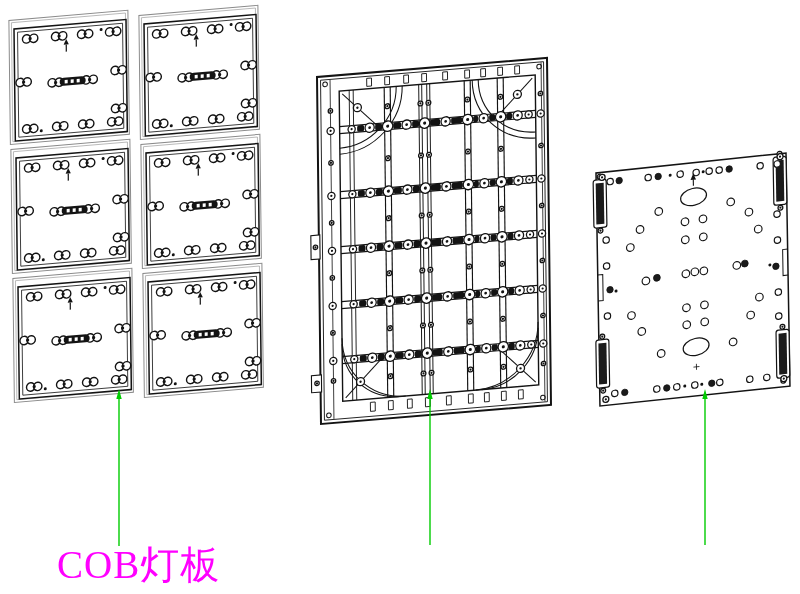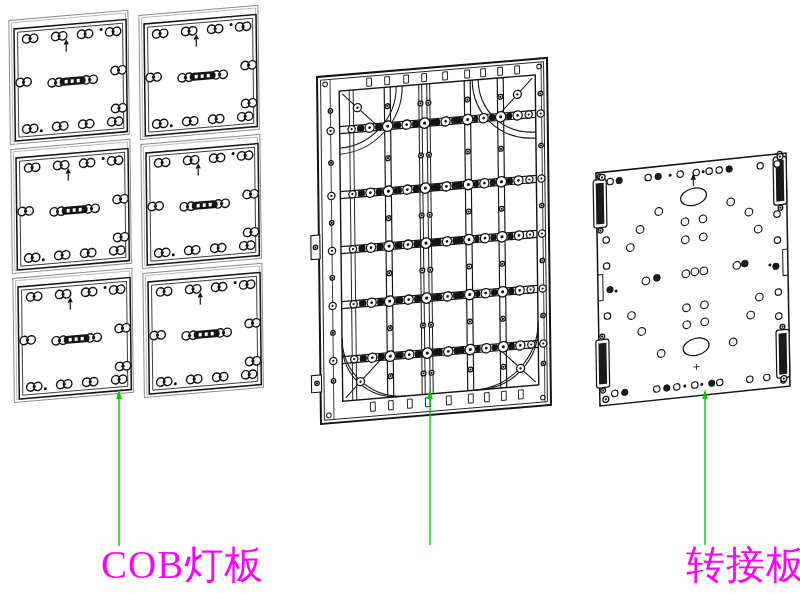"COB灯板" .part-label { margin-left: 44px -> none }
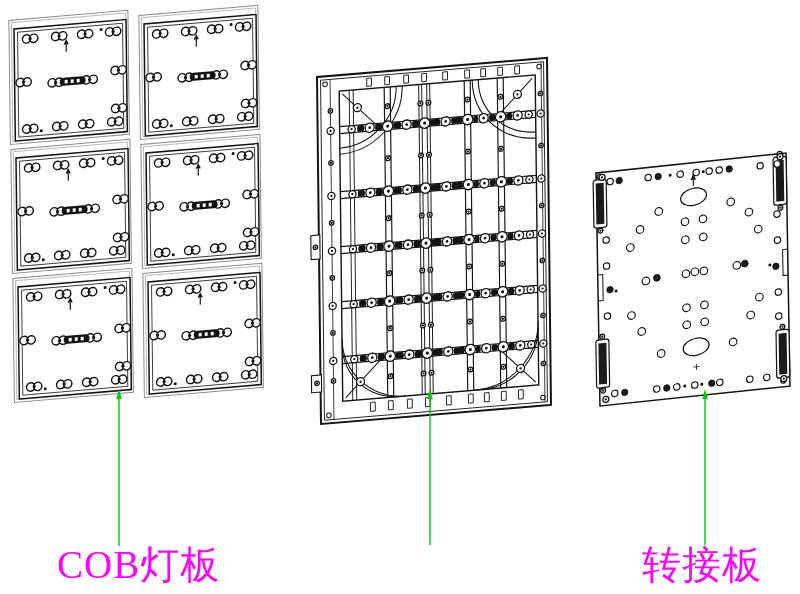"转接板" div.part-label { html: <div>转接板</div> -> none }
